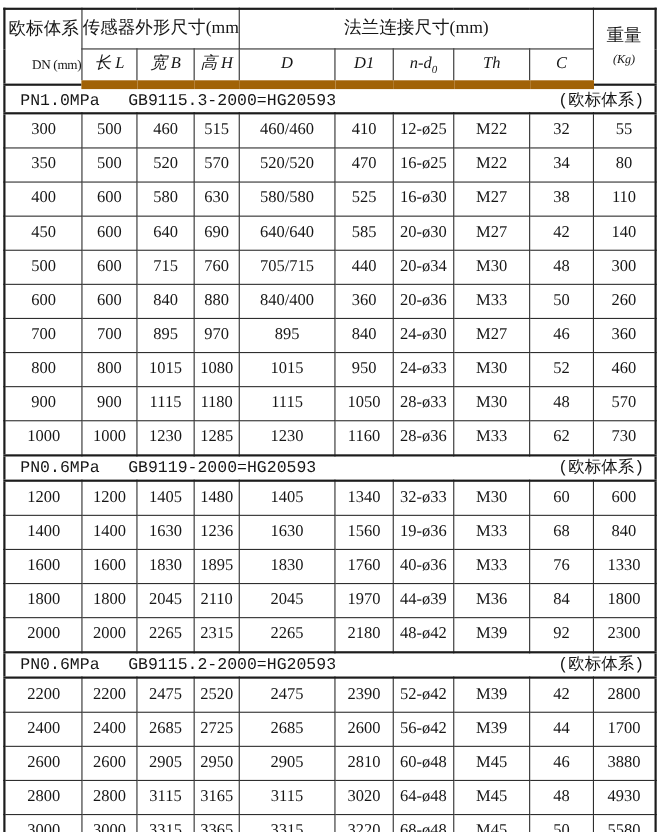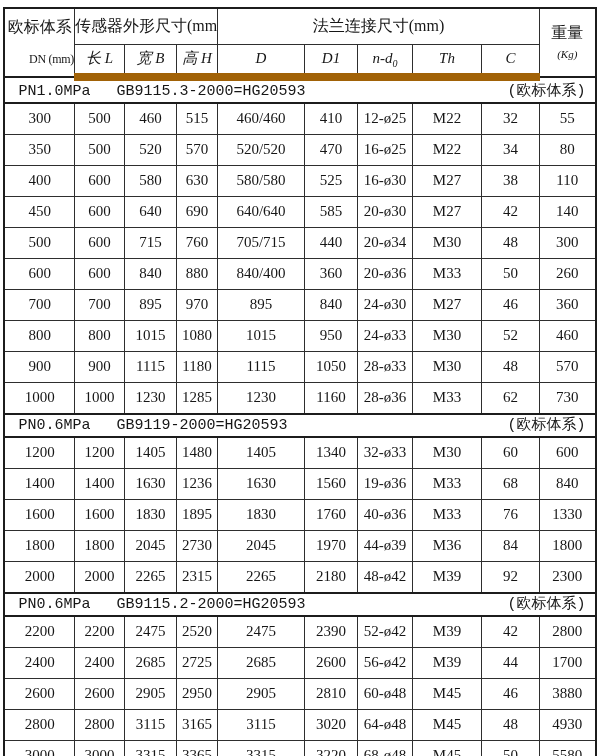"2730" td { text: 2730 -> 2110 }
